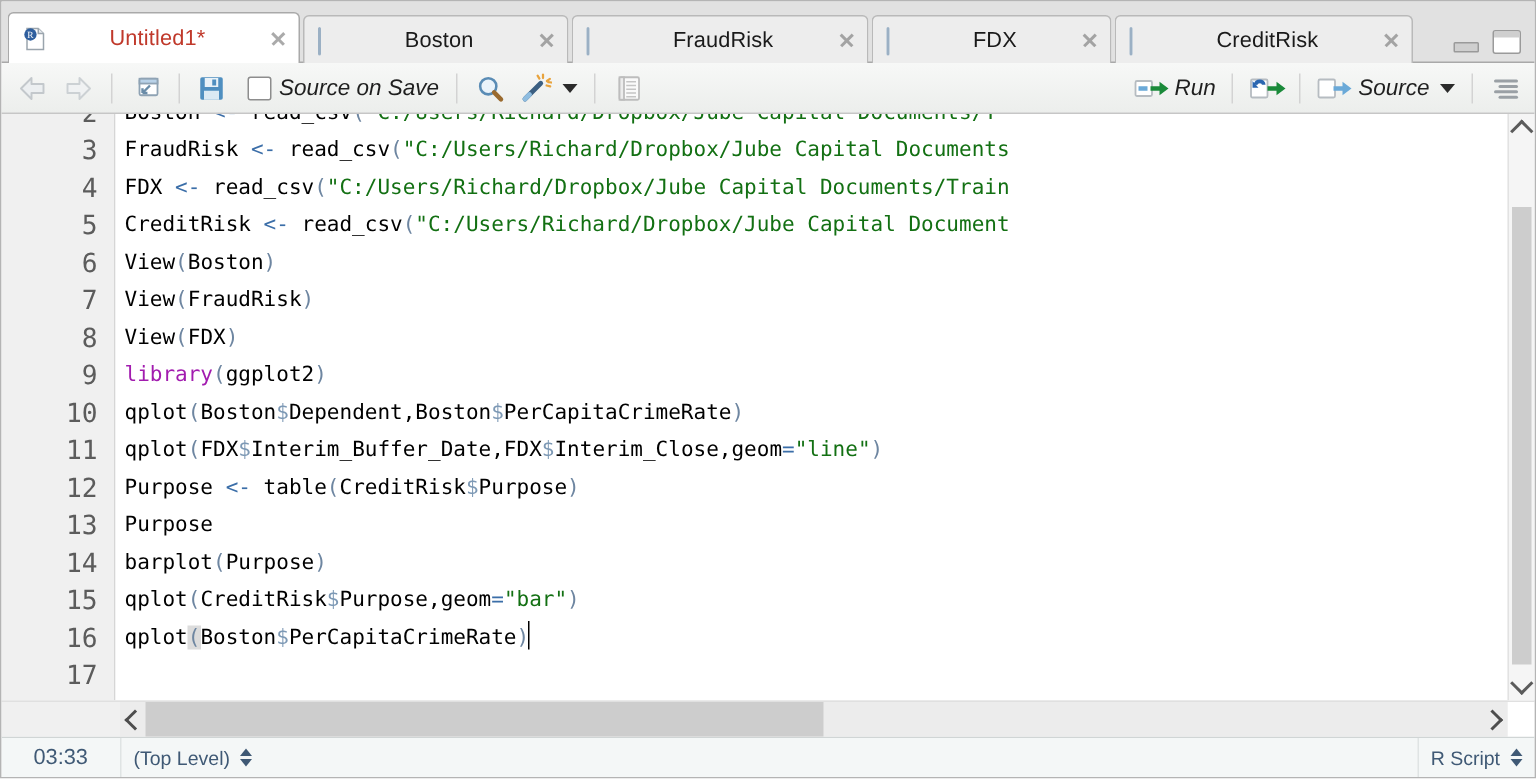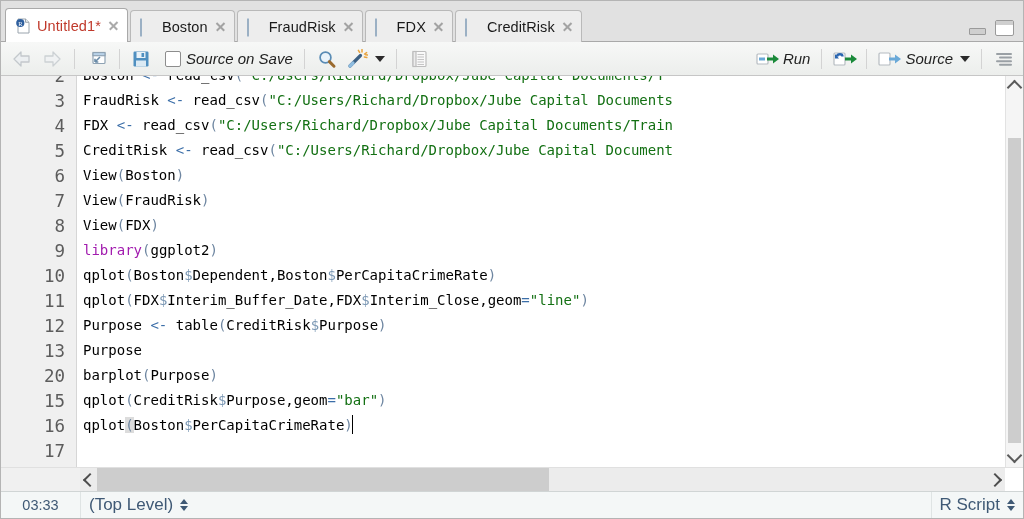"Untitled1*" .tab { gap: none -> 36px }
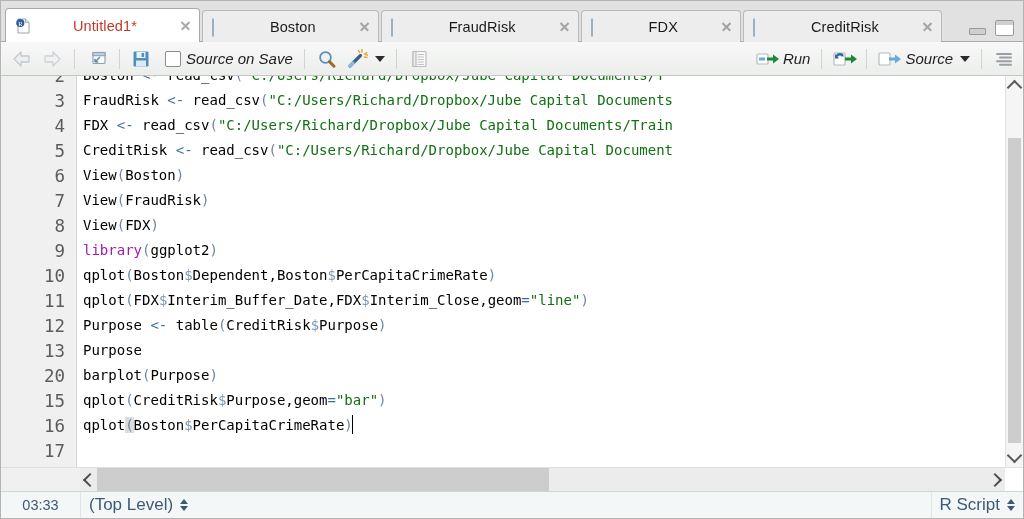"20" div.gutter-line { text: 20 -> 14 }
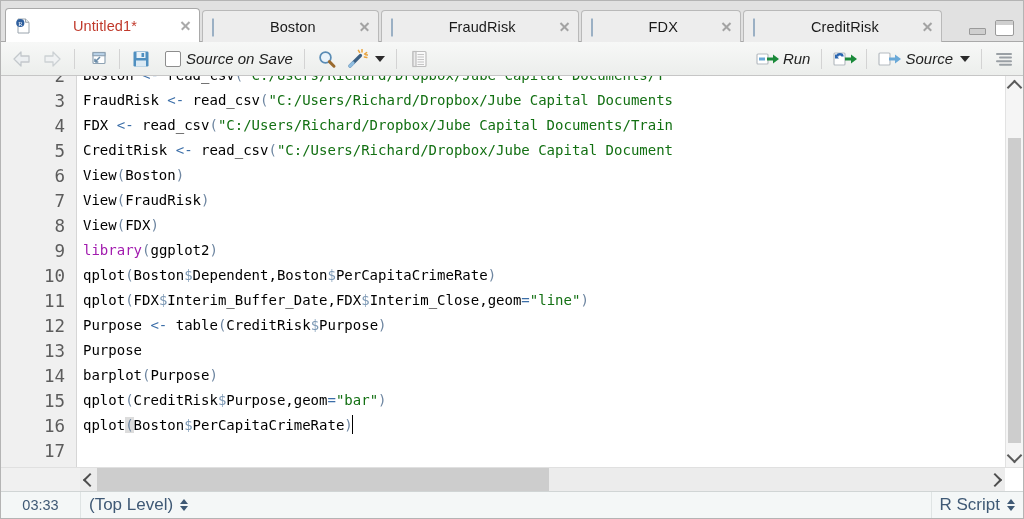"(Top Level)" .sb-cell { font-size: 17px -> 13px }
